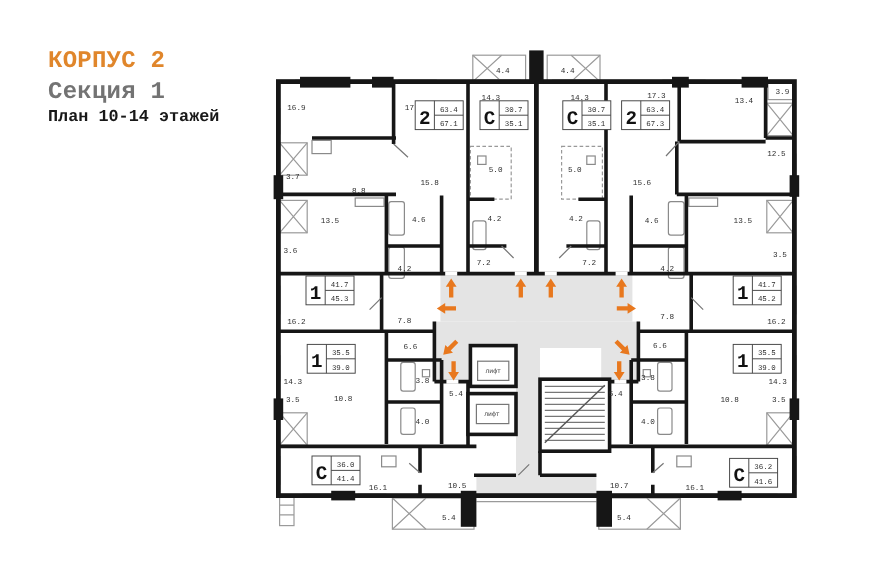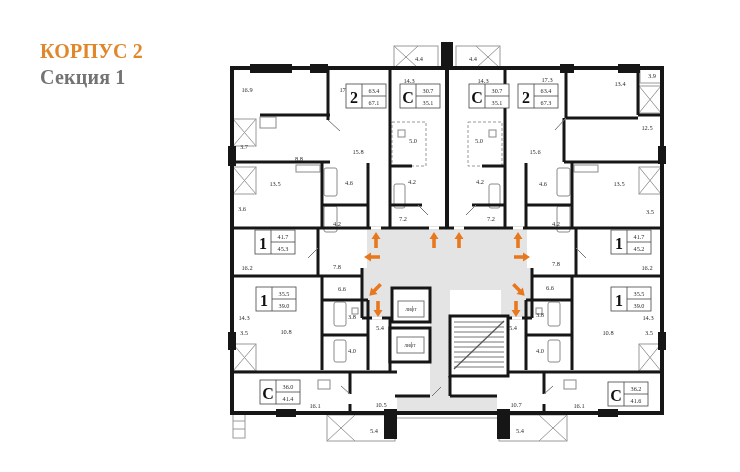"КОРПУС 2" #stage { font-family: Liberation Serif, serif -> Liberation Mono, monospace }
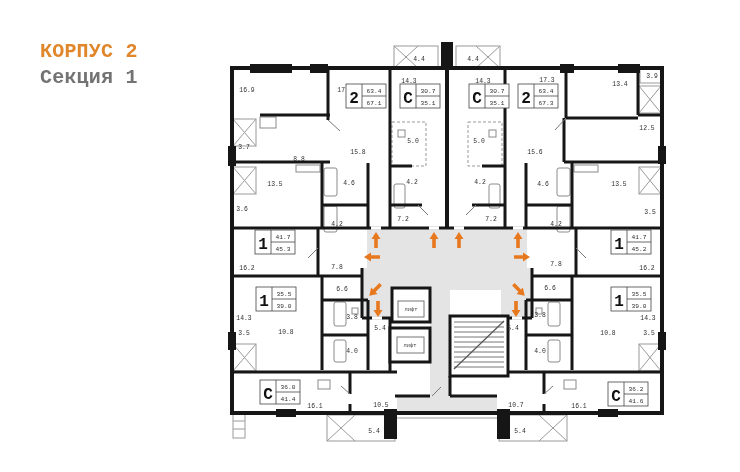"План 10-14 этажей" div.title3 { html: none -> <div>План 10-14 этажей</div> }
